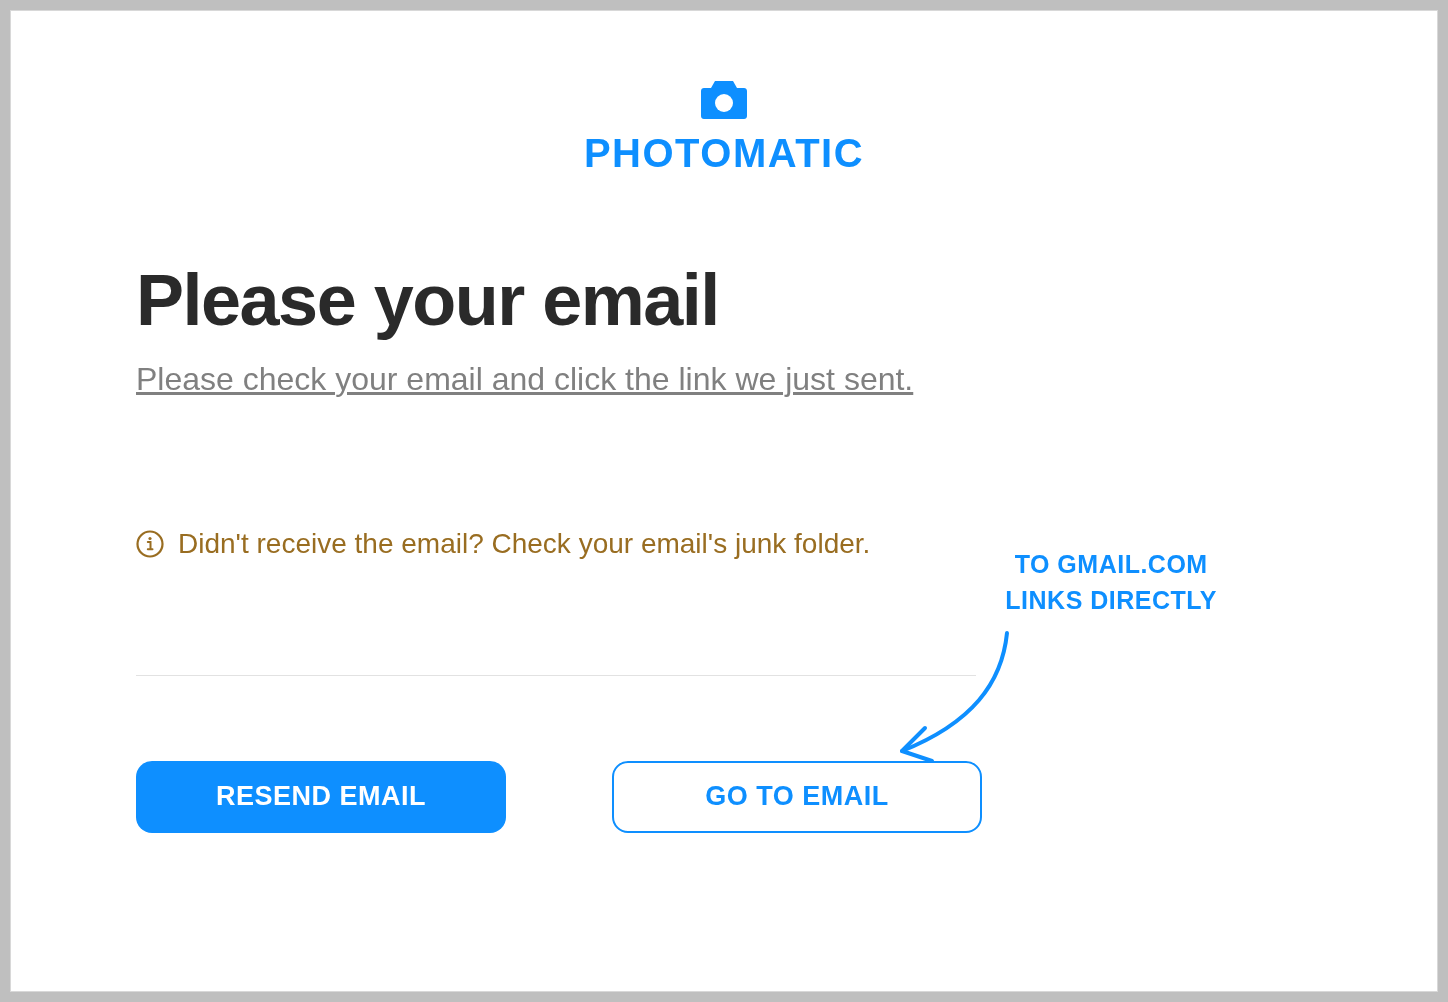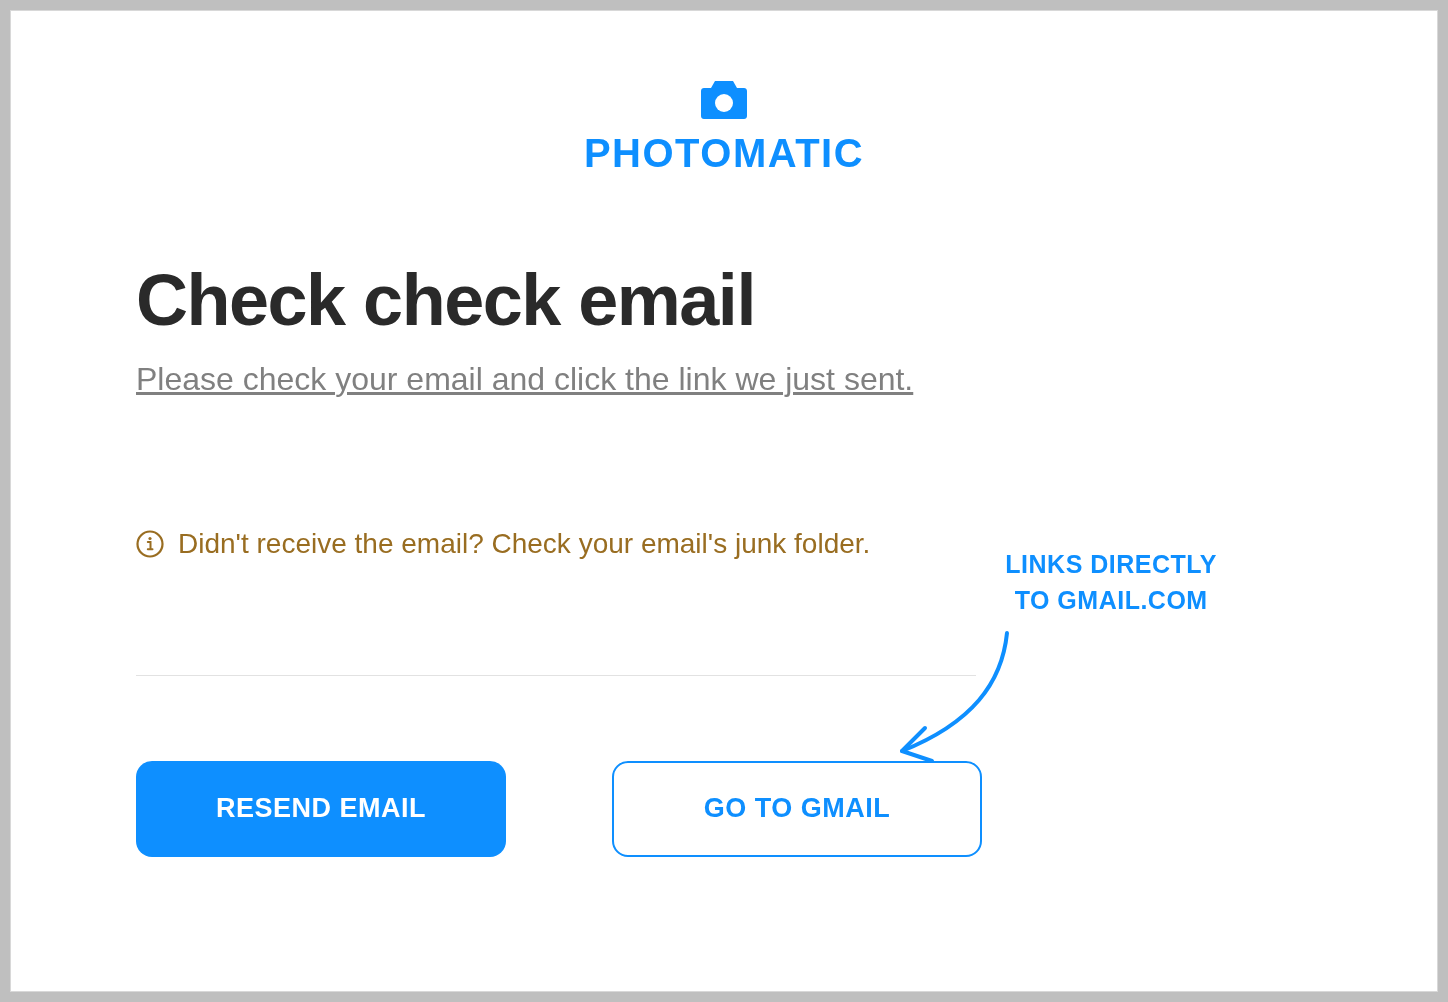"Check check email" h1.page-title { text: Check check -> Please your }
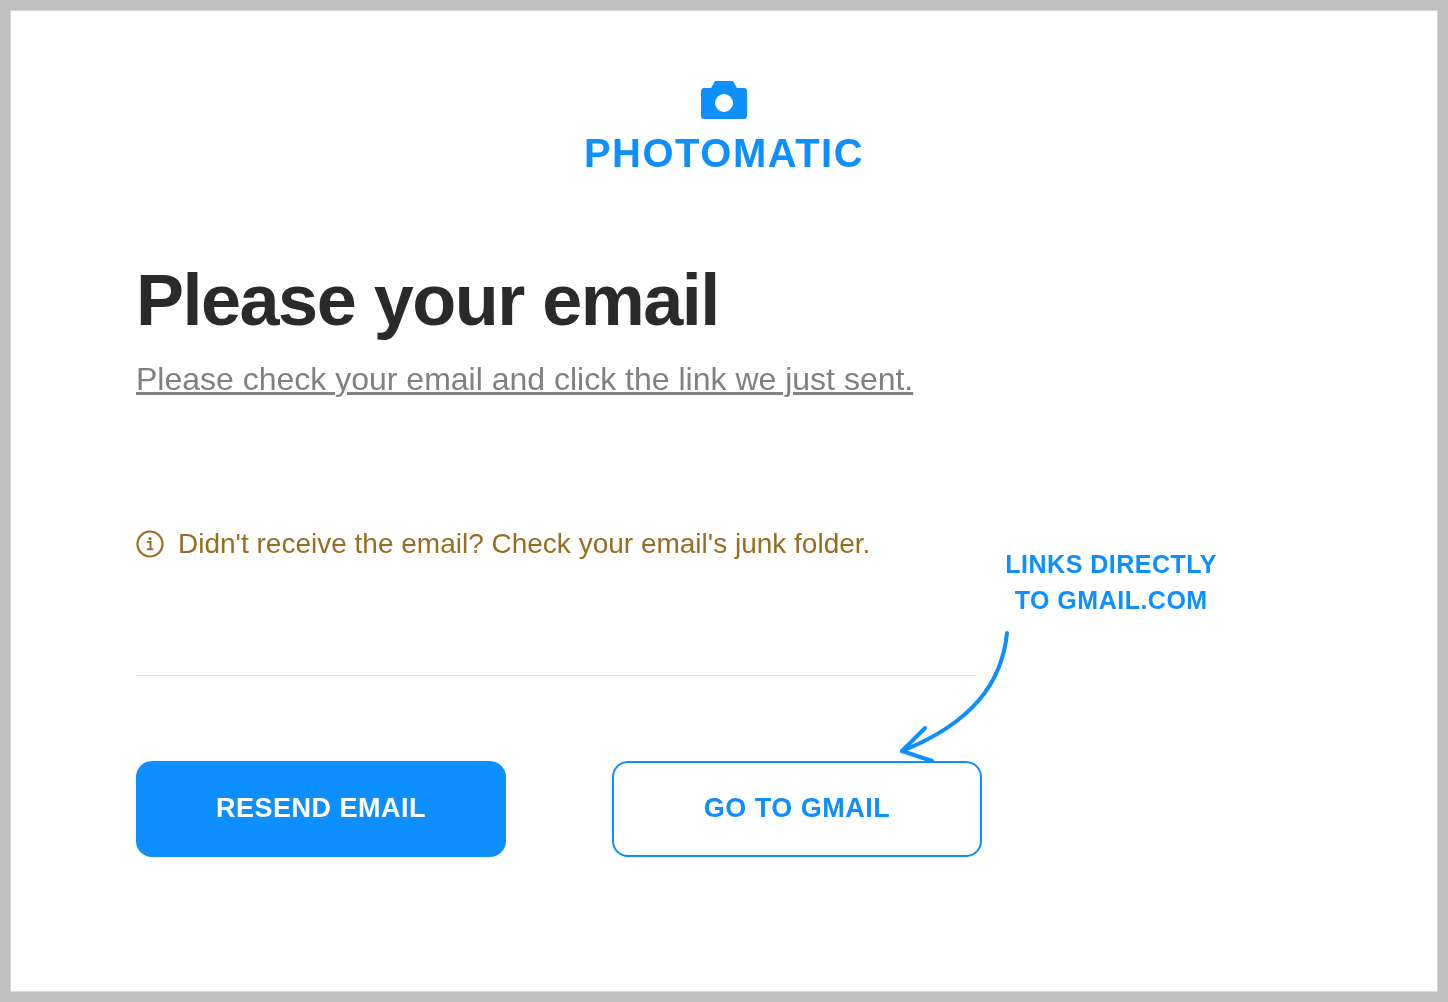"LINKS DIRECTLY" div { order: before "TO GMAIL.COM" -> after "TO GMAIL.COM" }
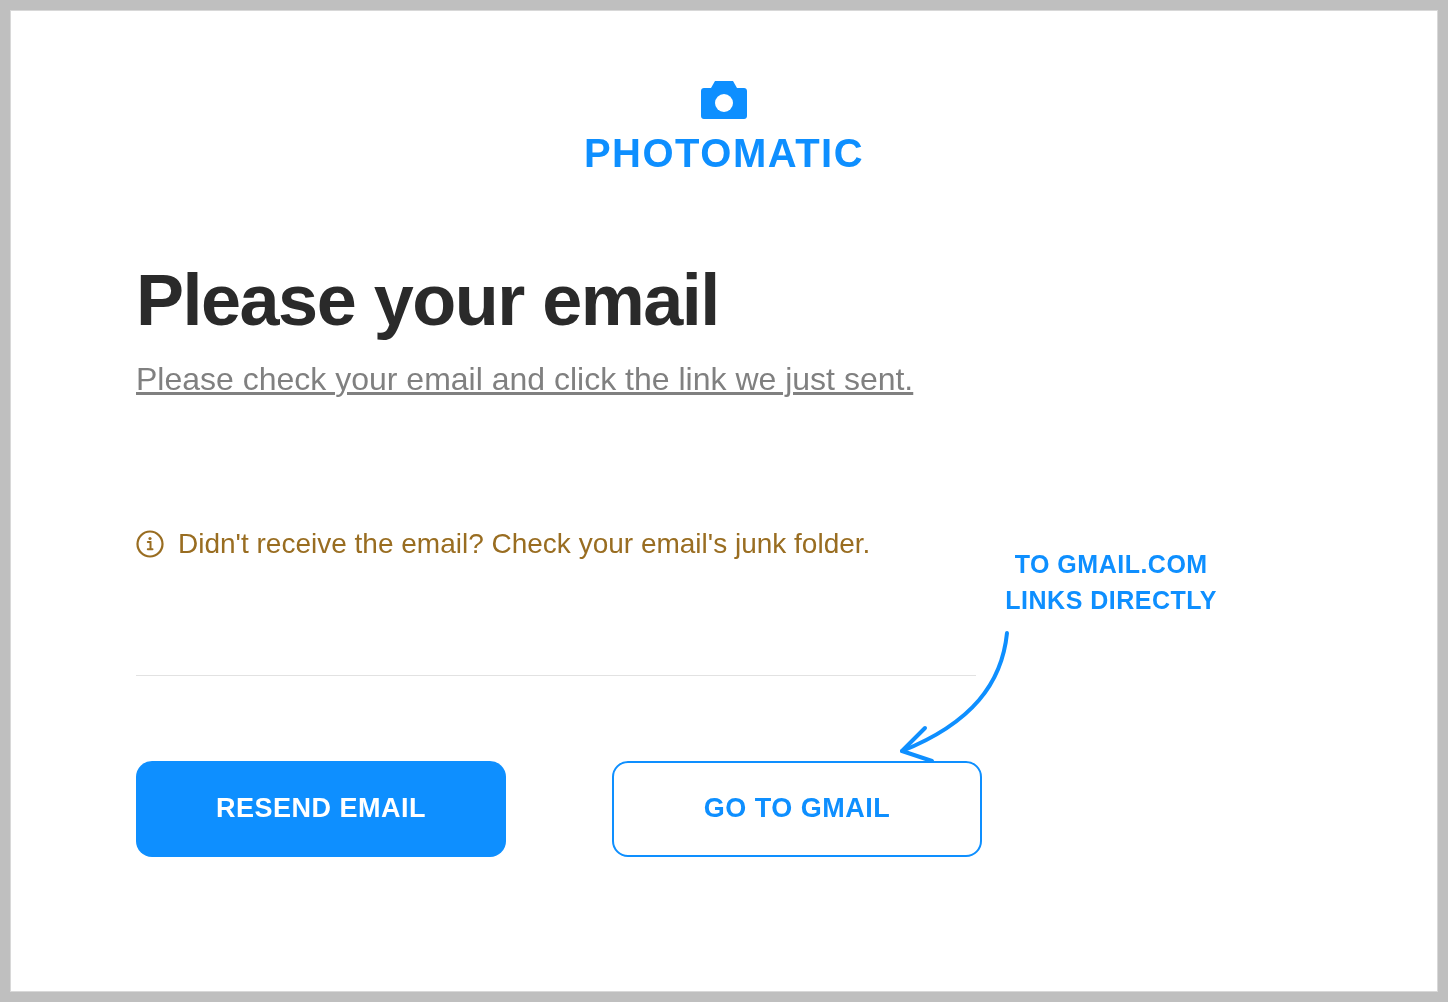"RESEND EMAIL" .btn { height: 96px -> 72px }
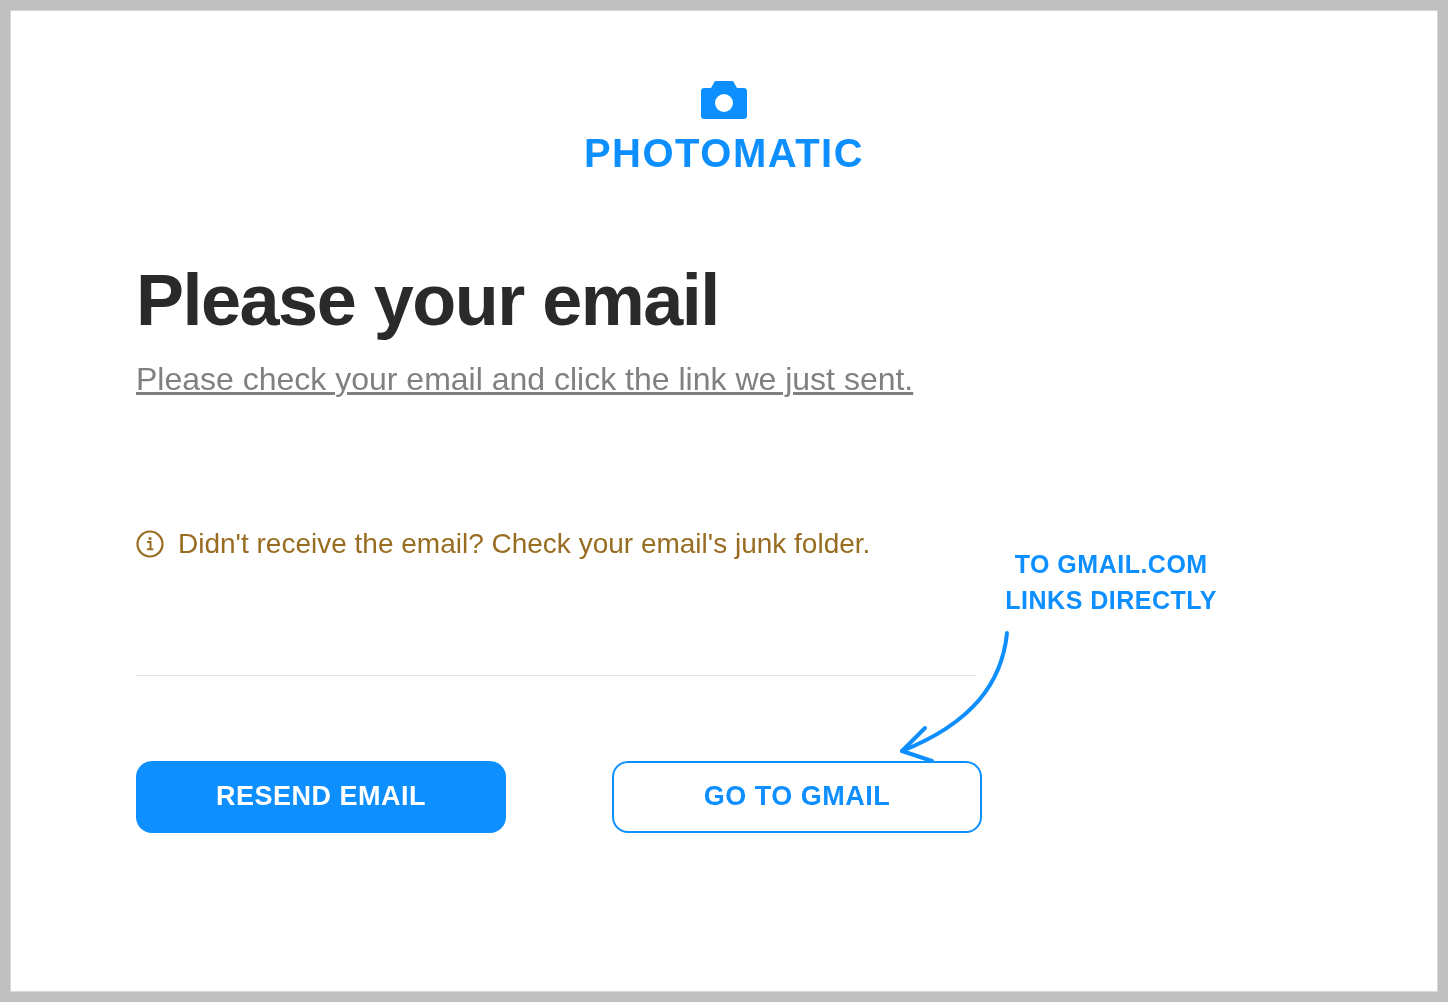"GO TO GMAIL" button.btn { text: GMAIL -> EMAIL }
